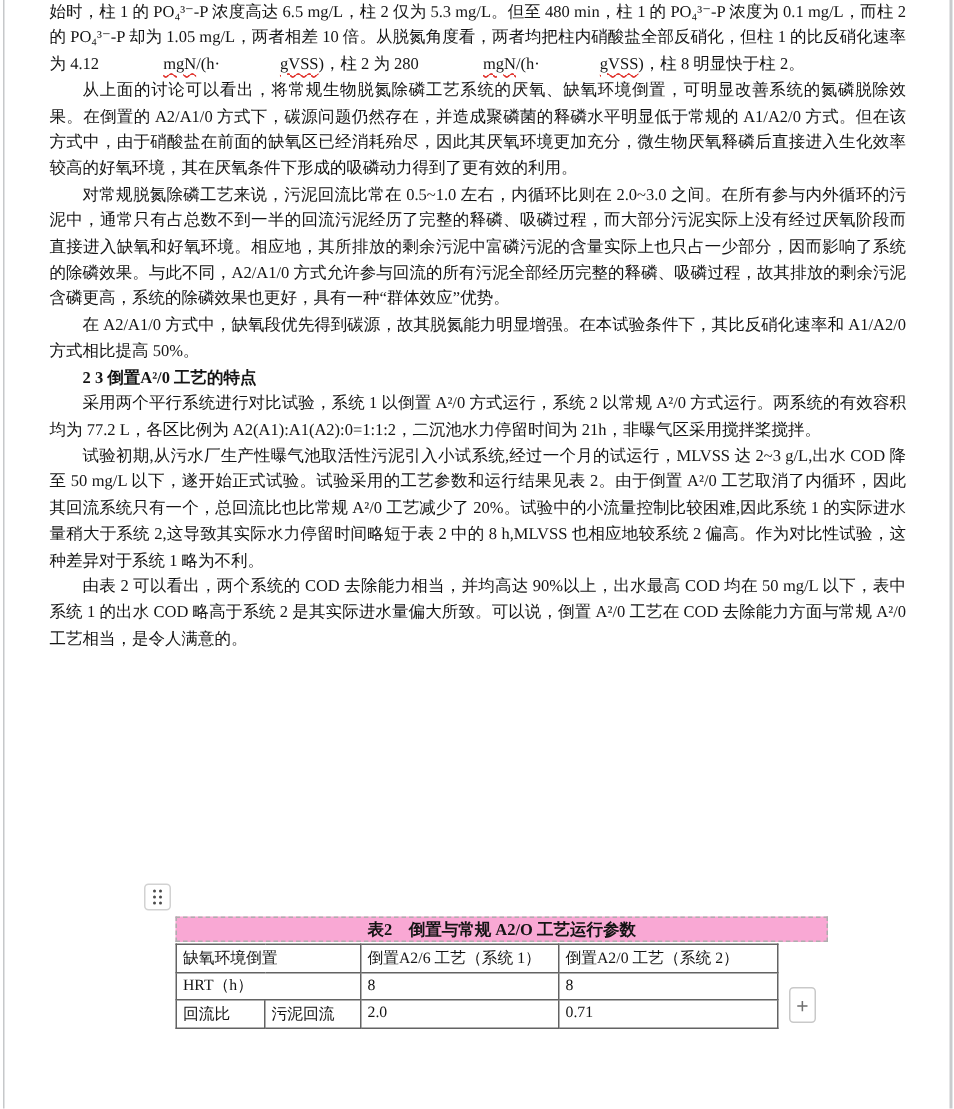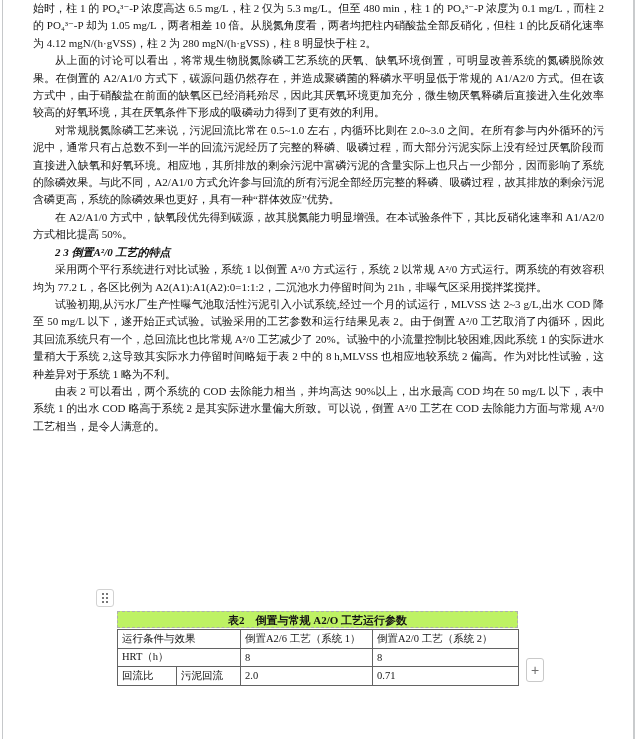"mgN" .sp { margin-left: none -> 40px; text-decoration: none -> underline }
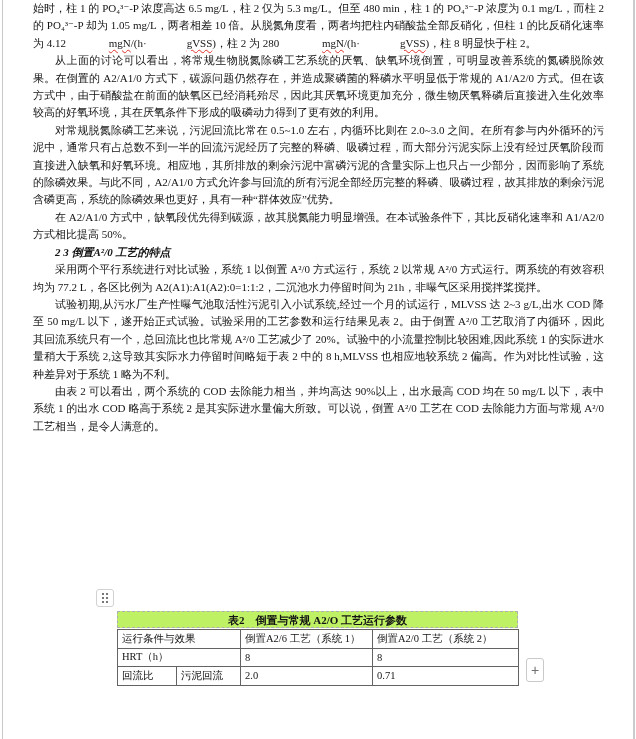"2 3 倒置A²/0 工艺的特点" .text-flow p.heading { font-style: italic -> none }
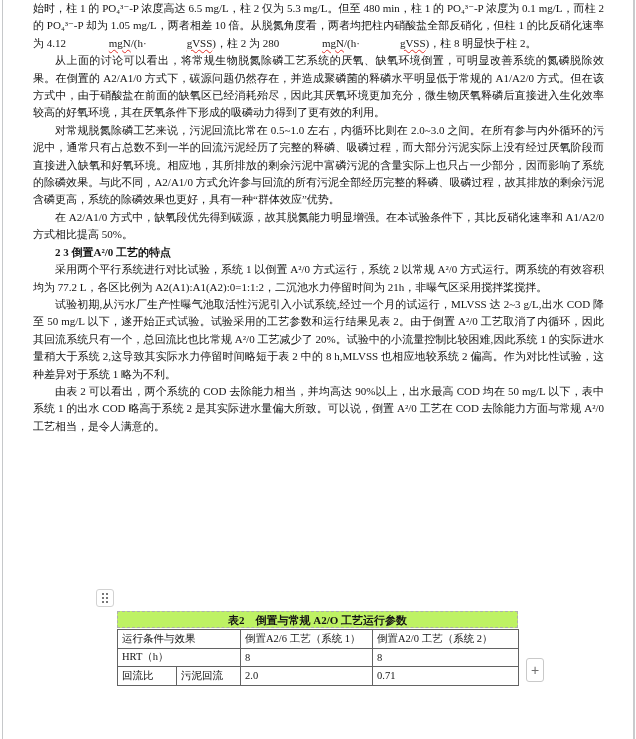"表2 倒置与常规 A2/O 工艺运行参数" .table-caption { background: #bef264 -> #f9a8d4; width: 401px -> 435px }
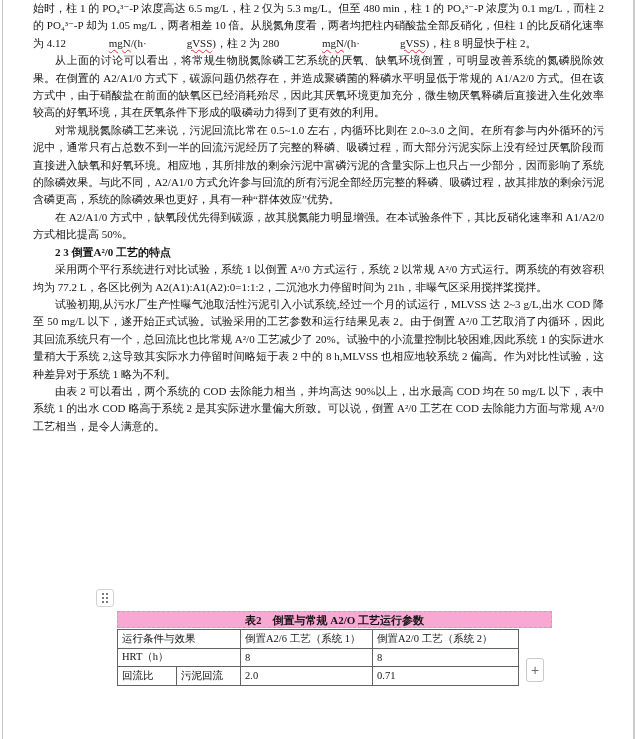"运行条件与效果" td { text: 运行条件与效果 -> 缺氧环境倒置 }
